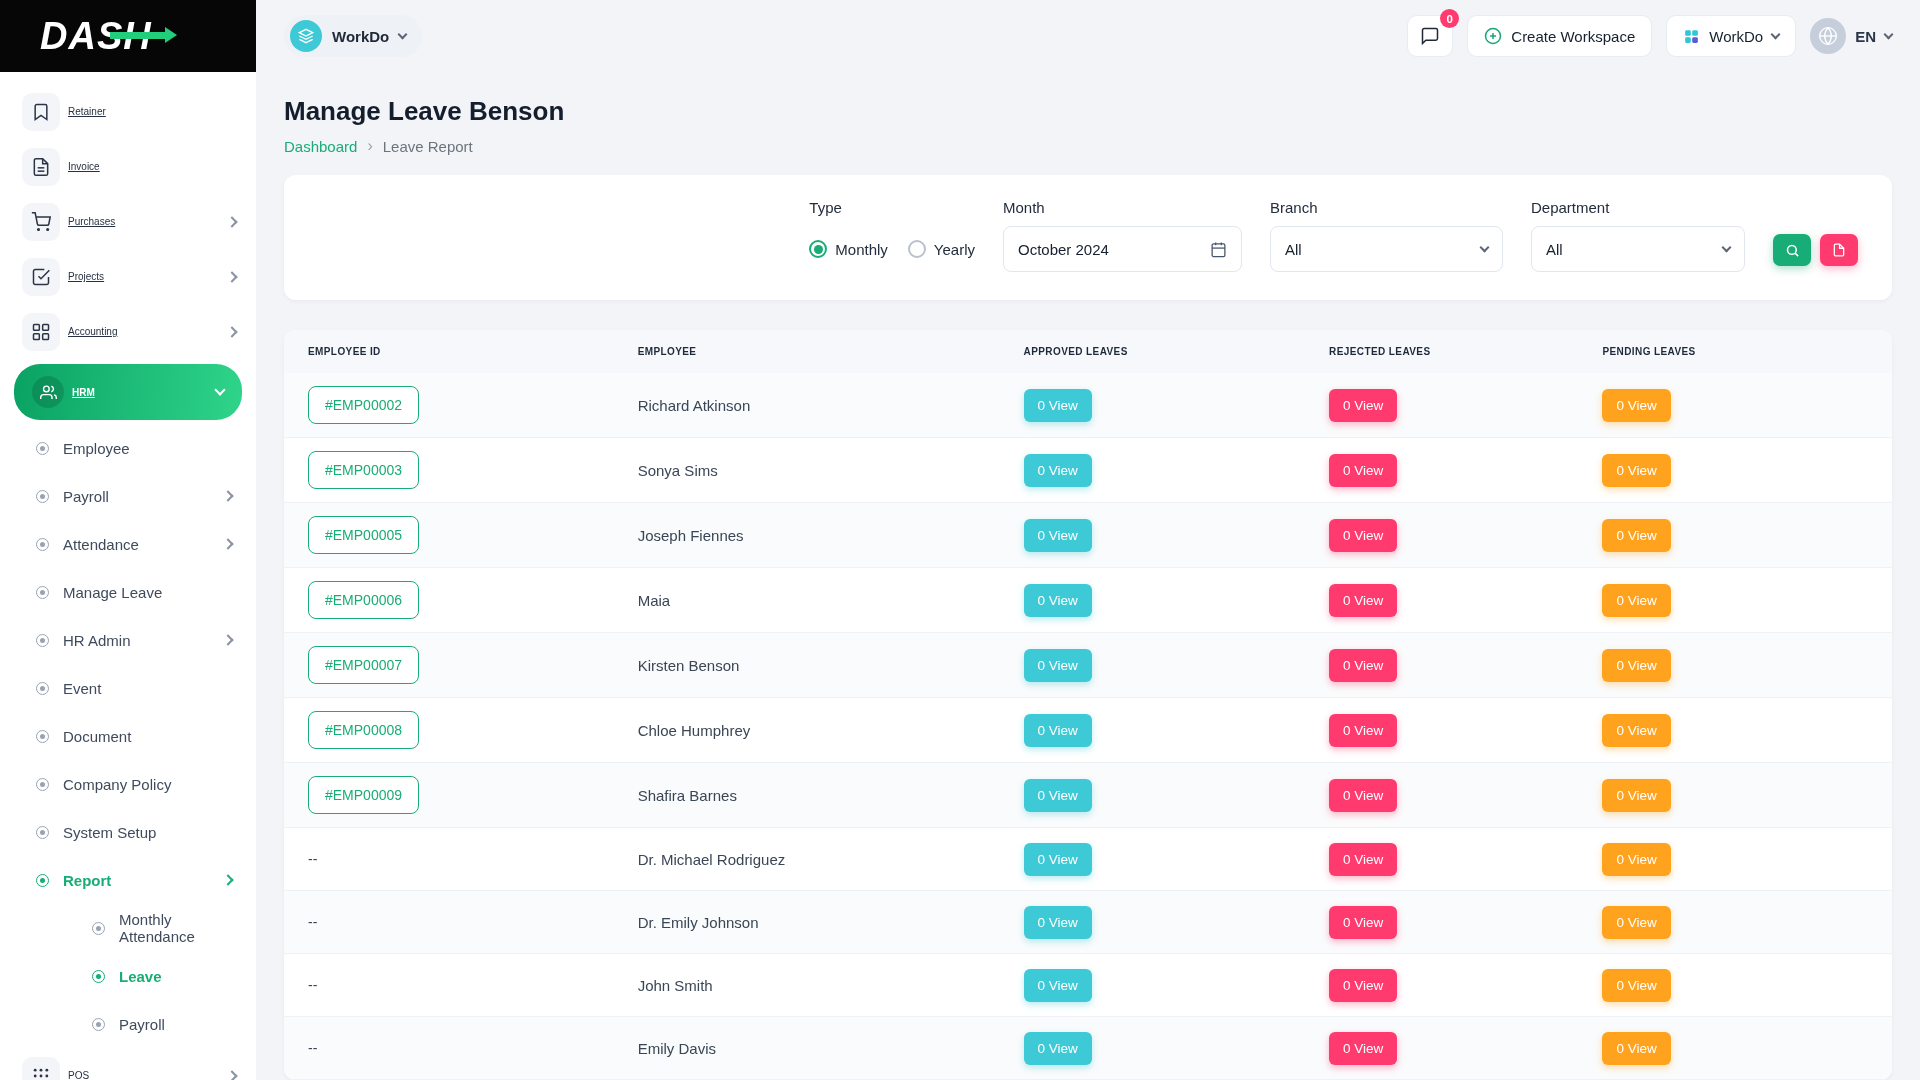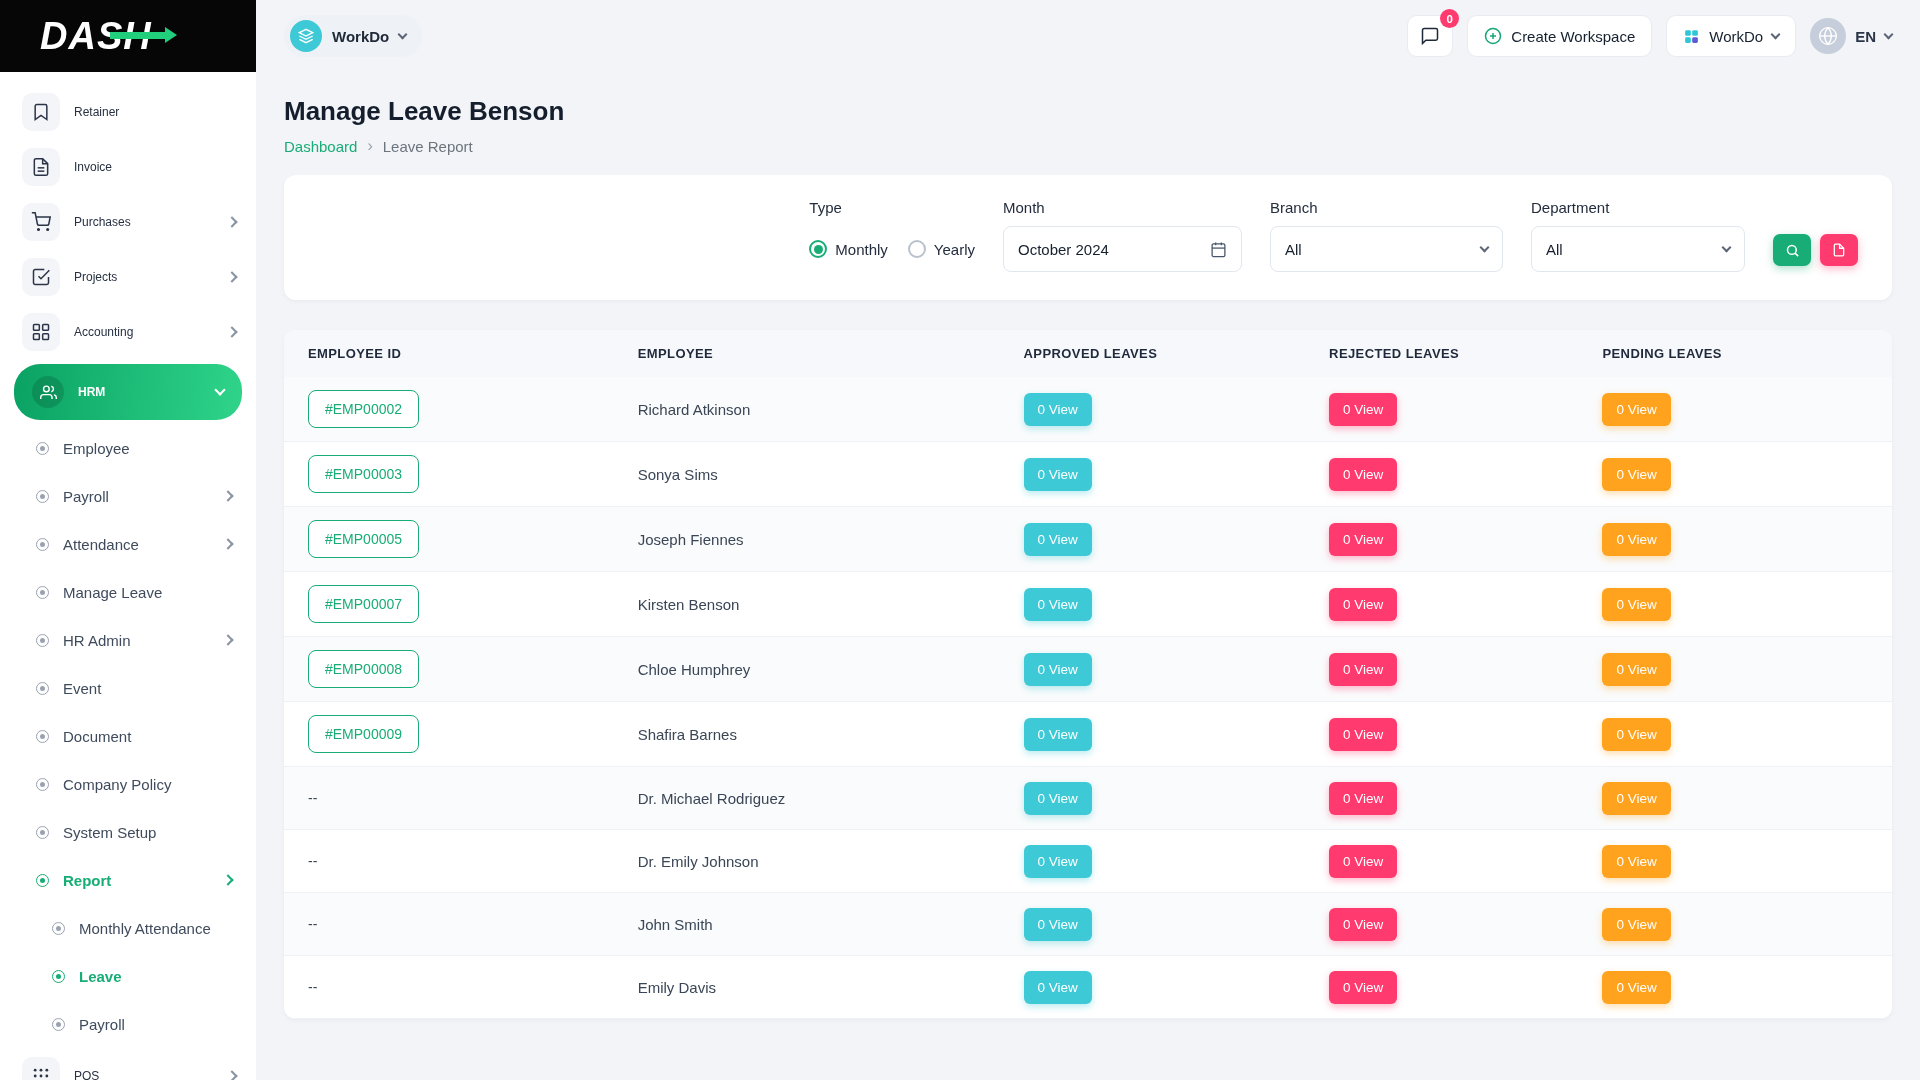"Retainer" .nav-item { font-size: 12px -> 10px; gap: 14px -> 8px; text-decoration: none -> underline }
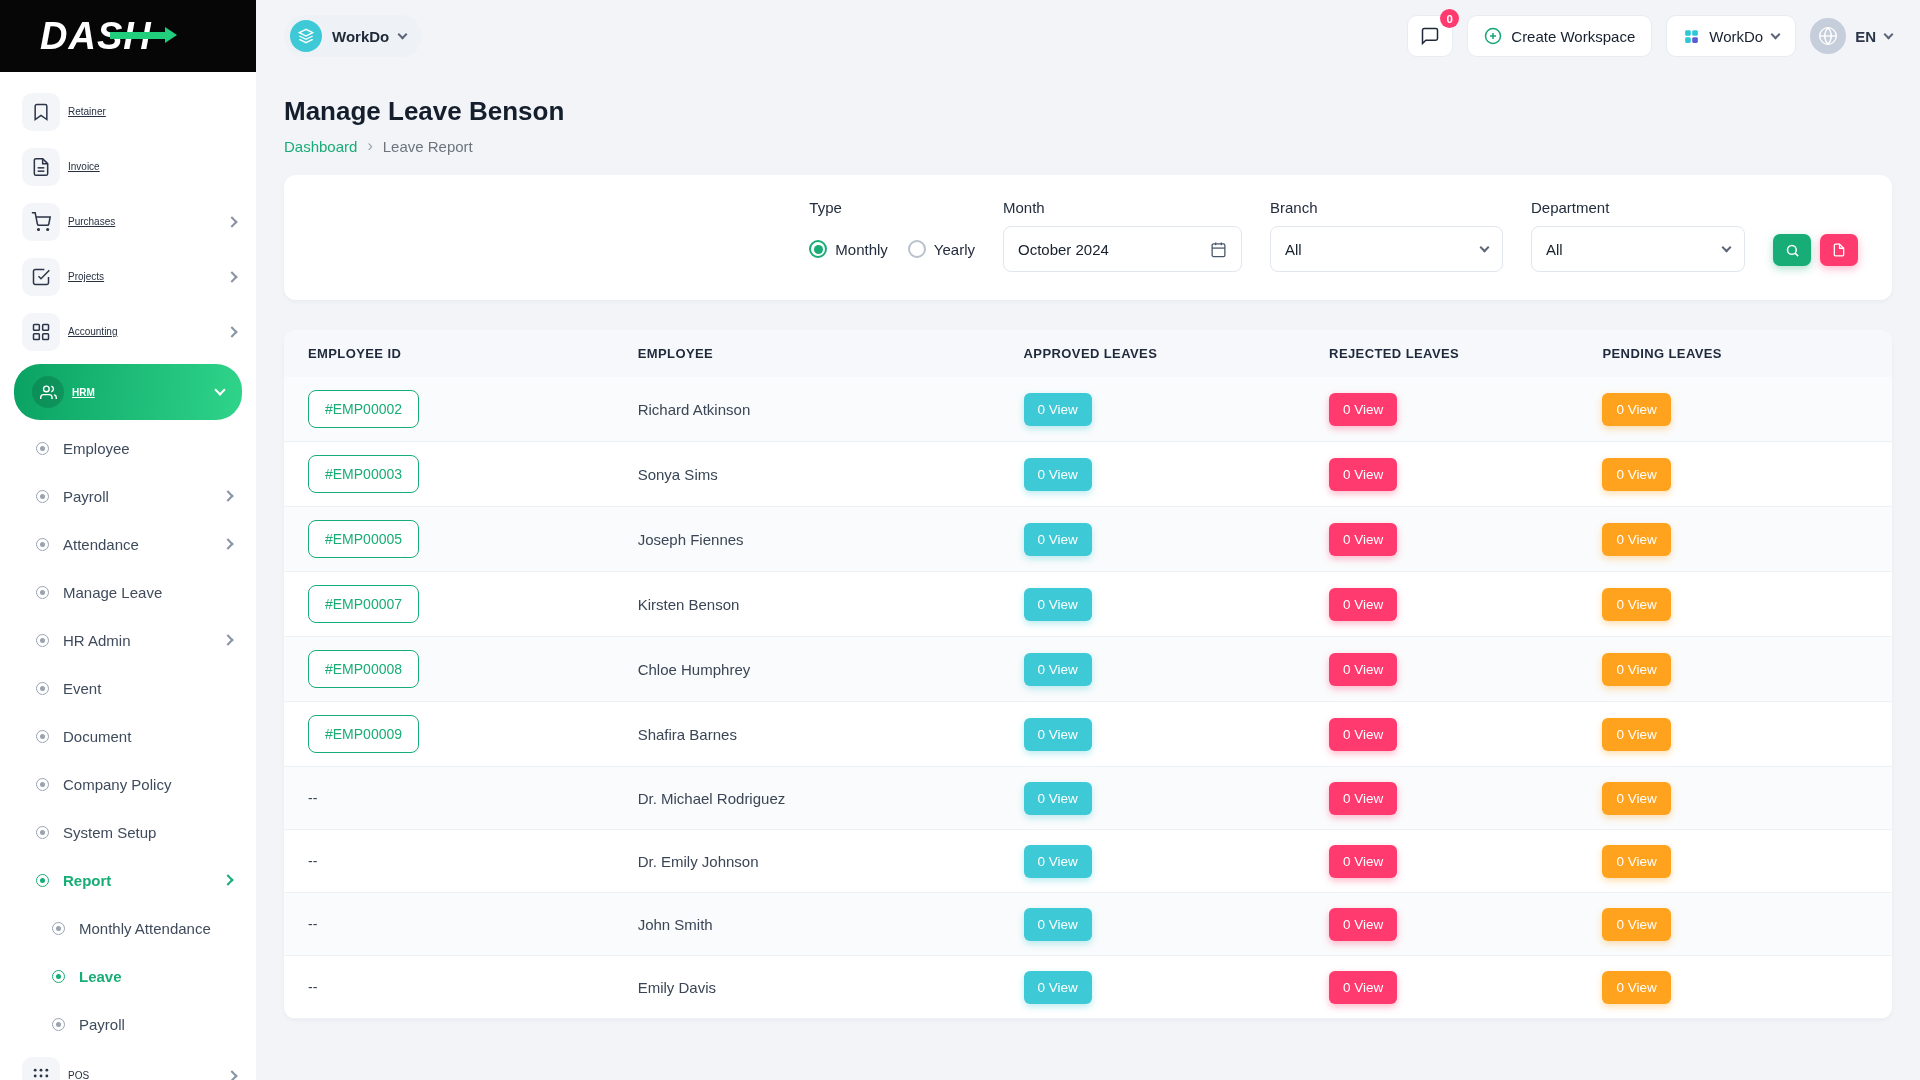"EMPLOYEE ID" thead th { font-size: 13px -> 10px }
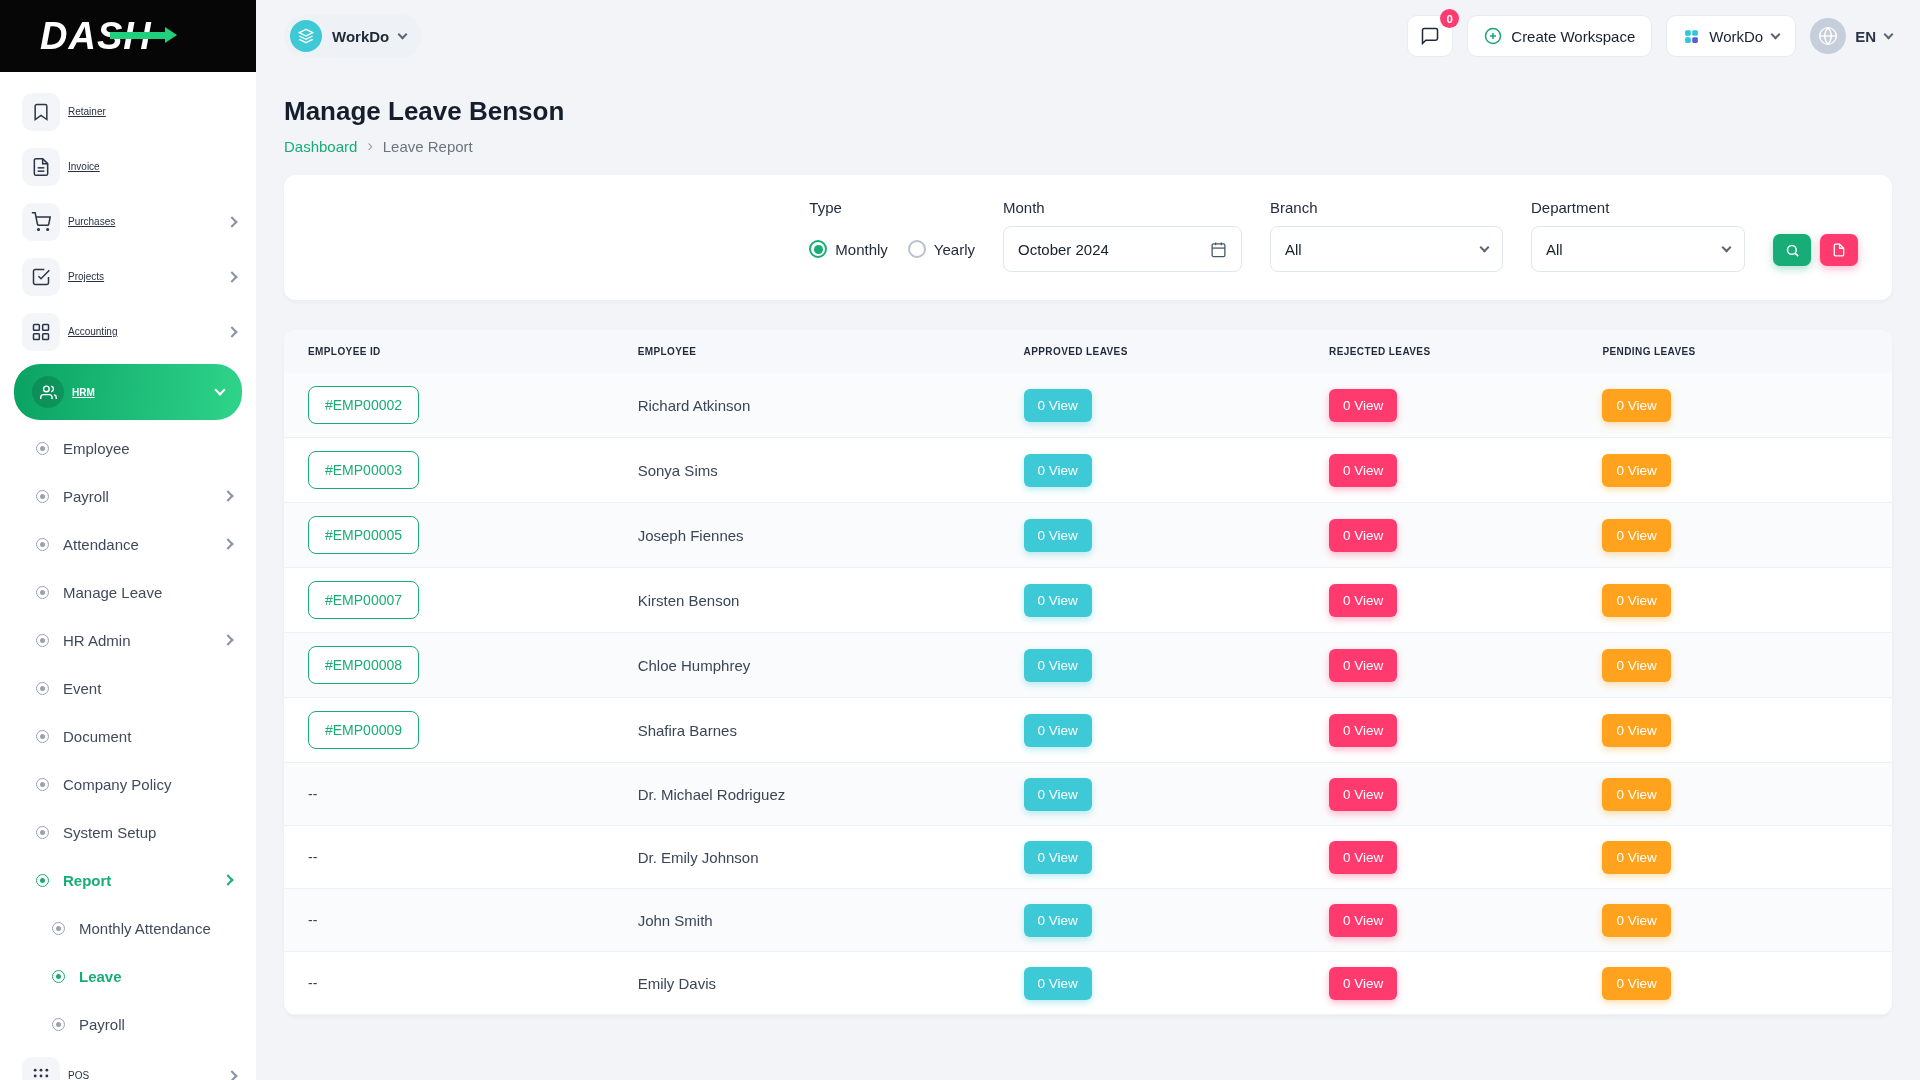"#EMP00006" tr { html: none -> <tr> <td><span>#EMP00006</span></td> <td>Maia</td> <td><span>0 View</span></td> <td><span>0 View</span></td> <td><span>0 View</span></td> </tr> }
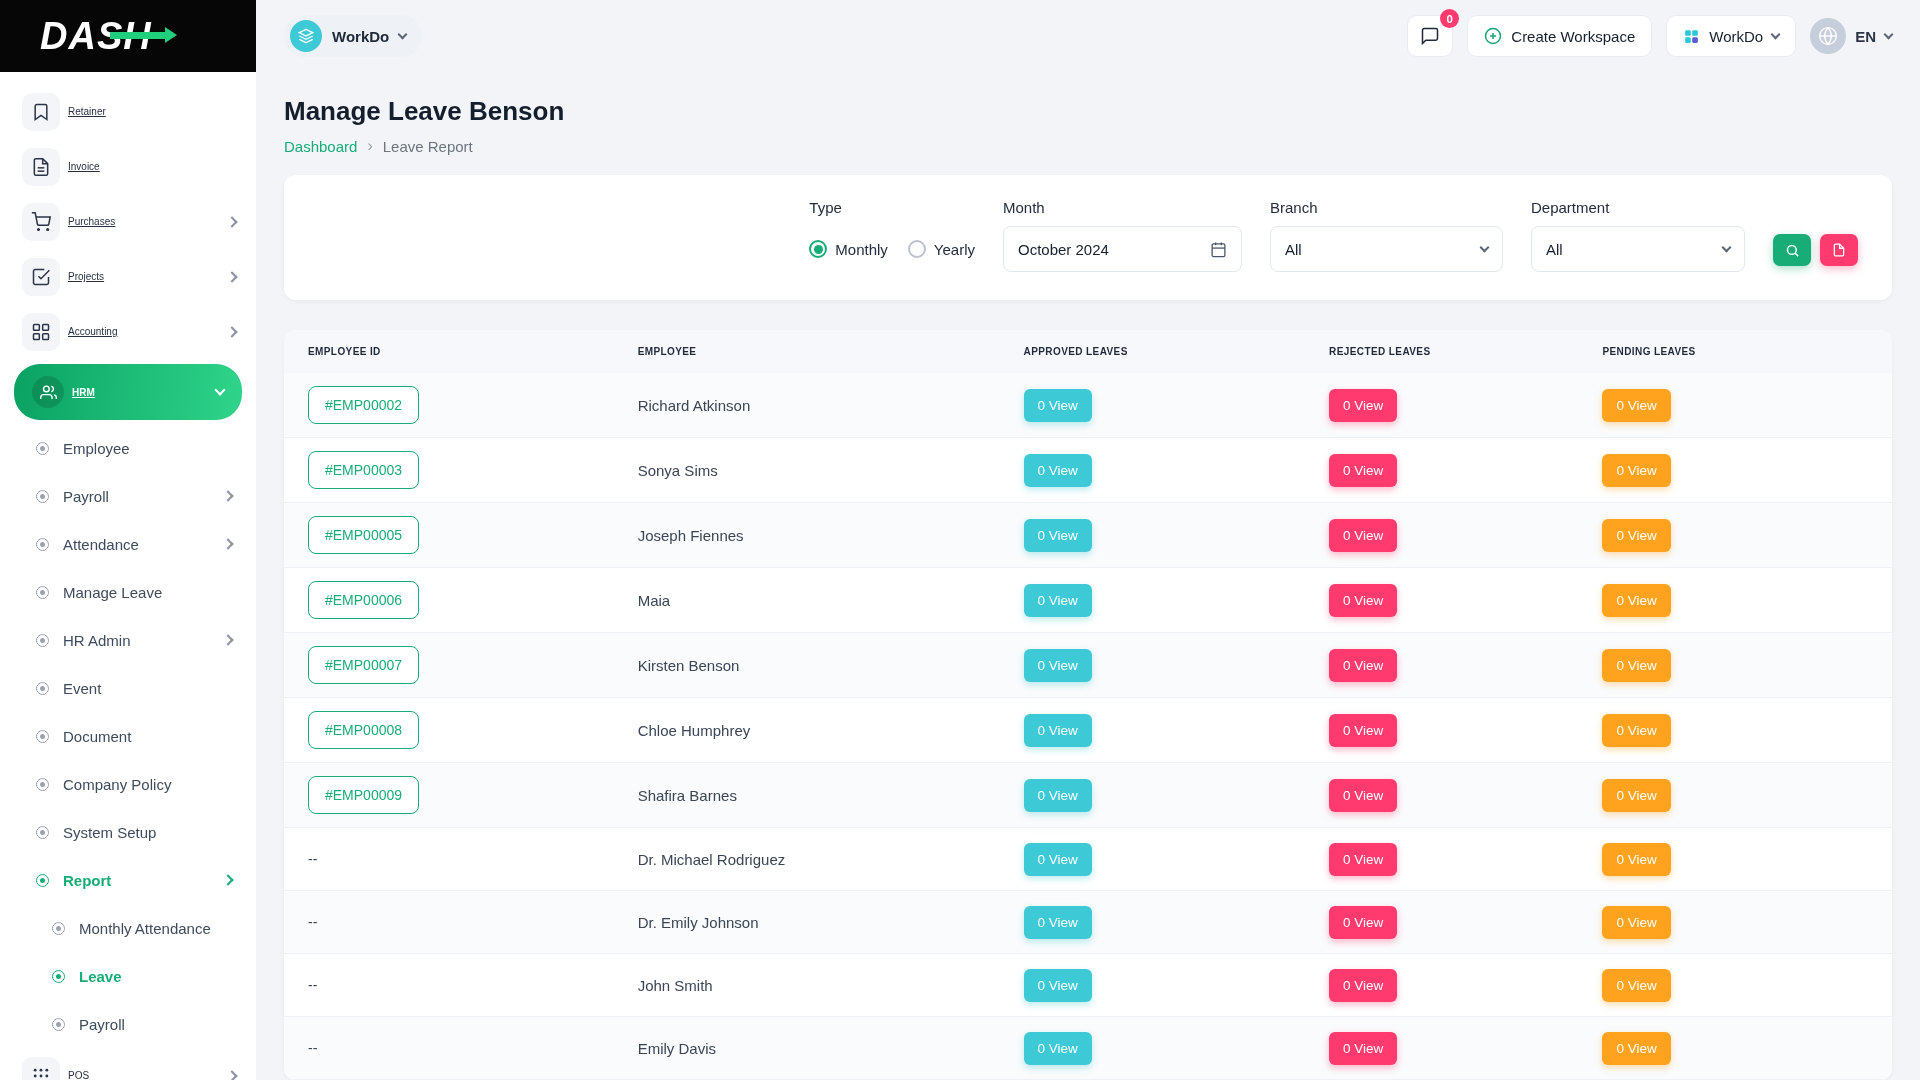"Monthly Attendance" .sub-item.lvl2 { margin-left: none -> 40px }
